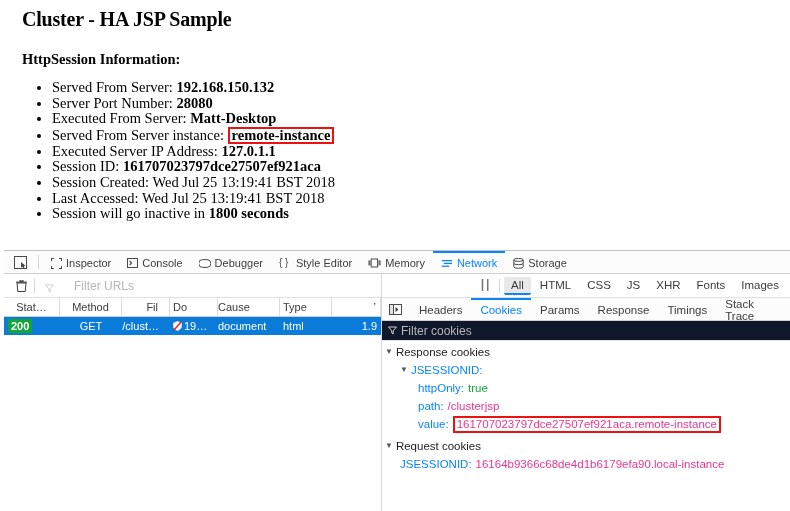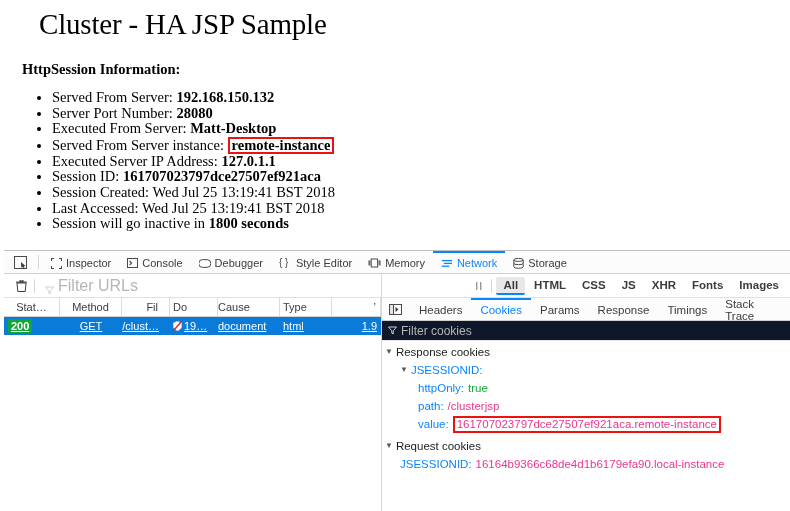"Cluster - HA JSP Sample" .page-title { font-size: 29px -> 20px; font-weight: normal -> bold; margin: 4px 0 0 17px -> 4px 0 0 0 }
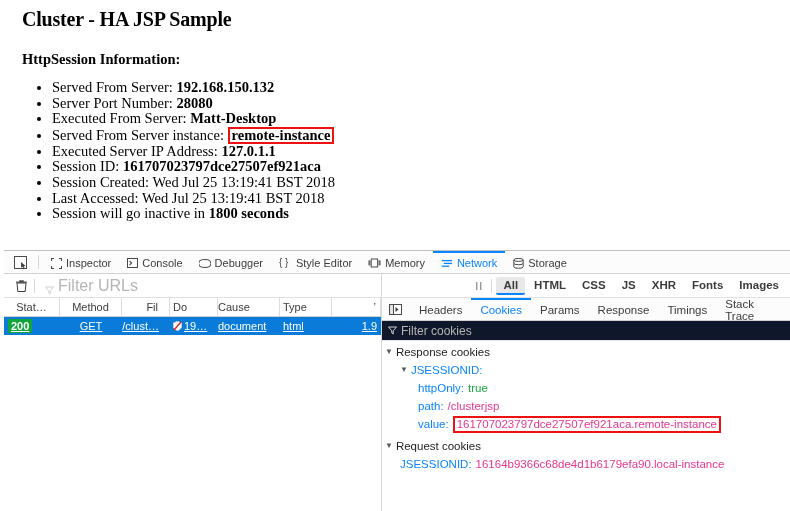"Filter URLs" .filter-urls { font-size: 16px -> 12px; gap: 4px -> 20px }
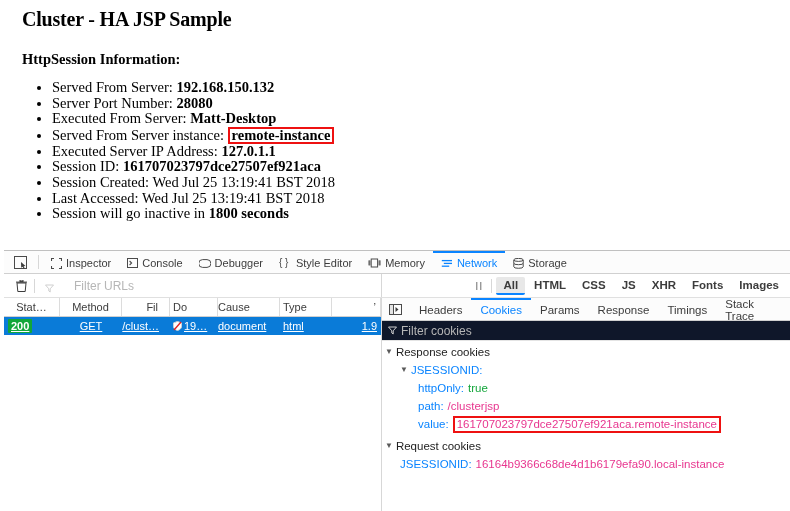"II" .pause-btn { font-size: 11px -> 16px }
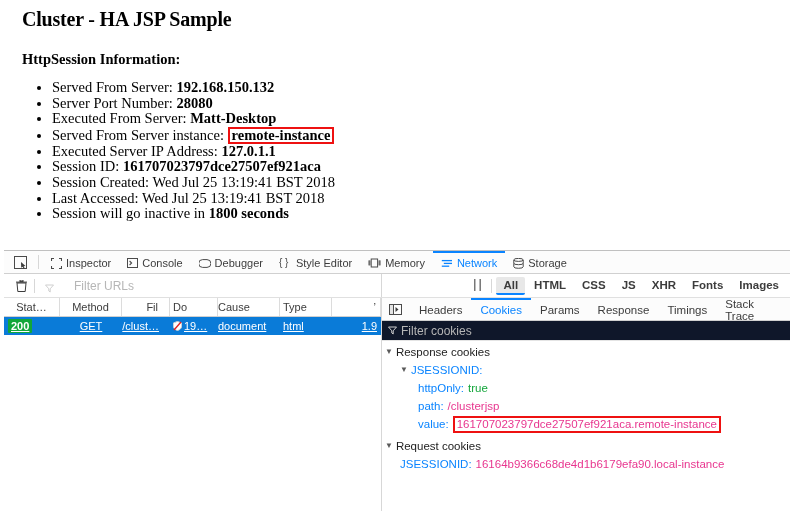"All" span { font-weight: bold -> none }
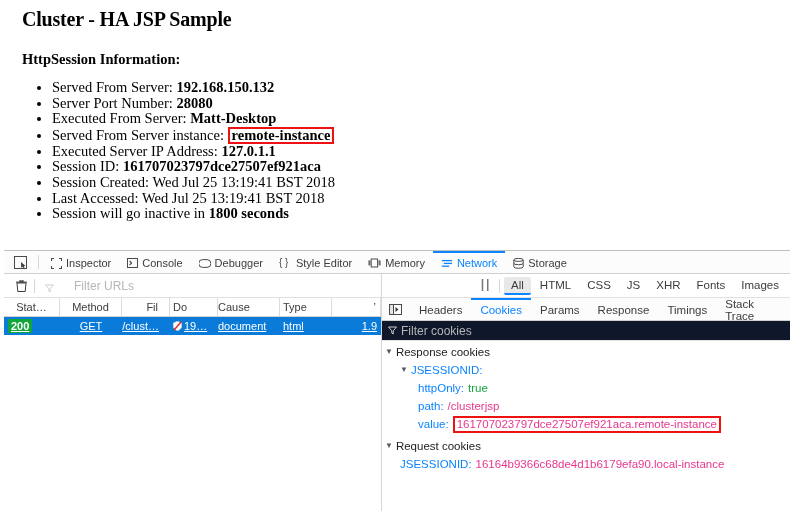"200" .tr-row { text-decoration: underline -> none }
